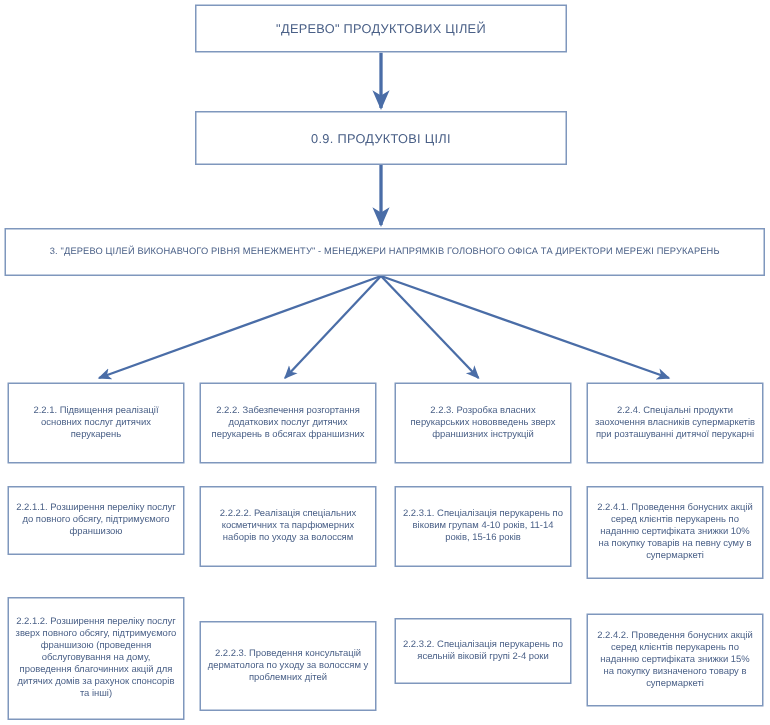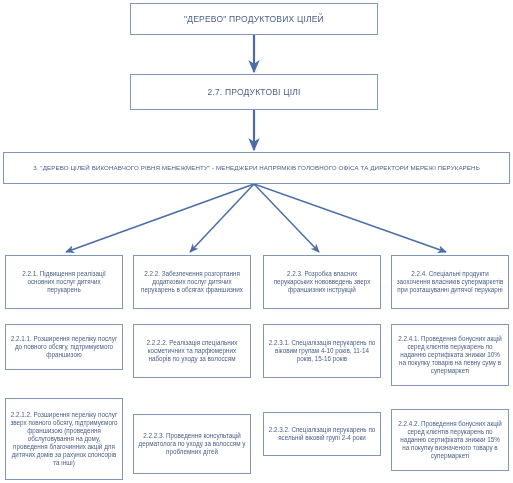"2.7. ПРОДУКТОВІ ЦІЛІ" span { text: 2.7 -> 0.9 }
